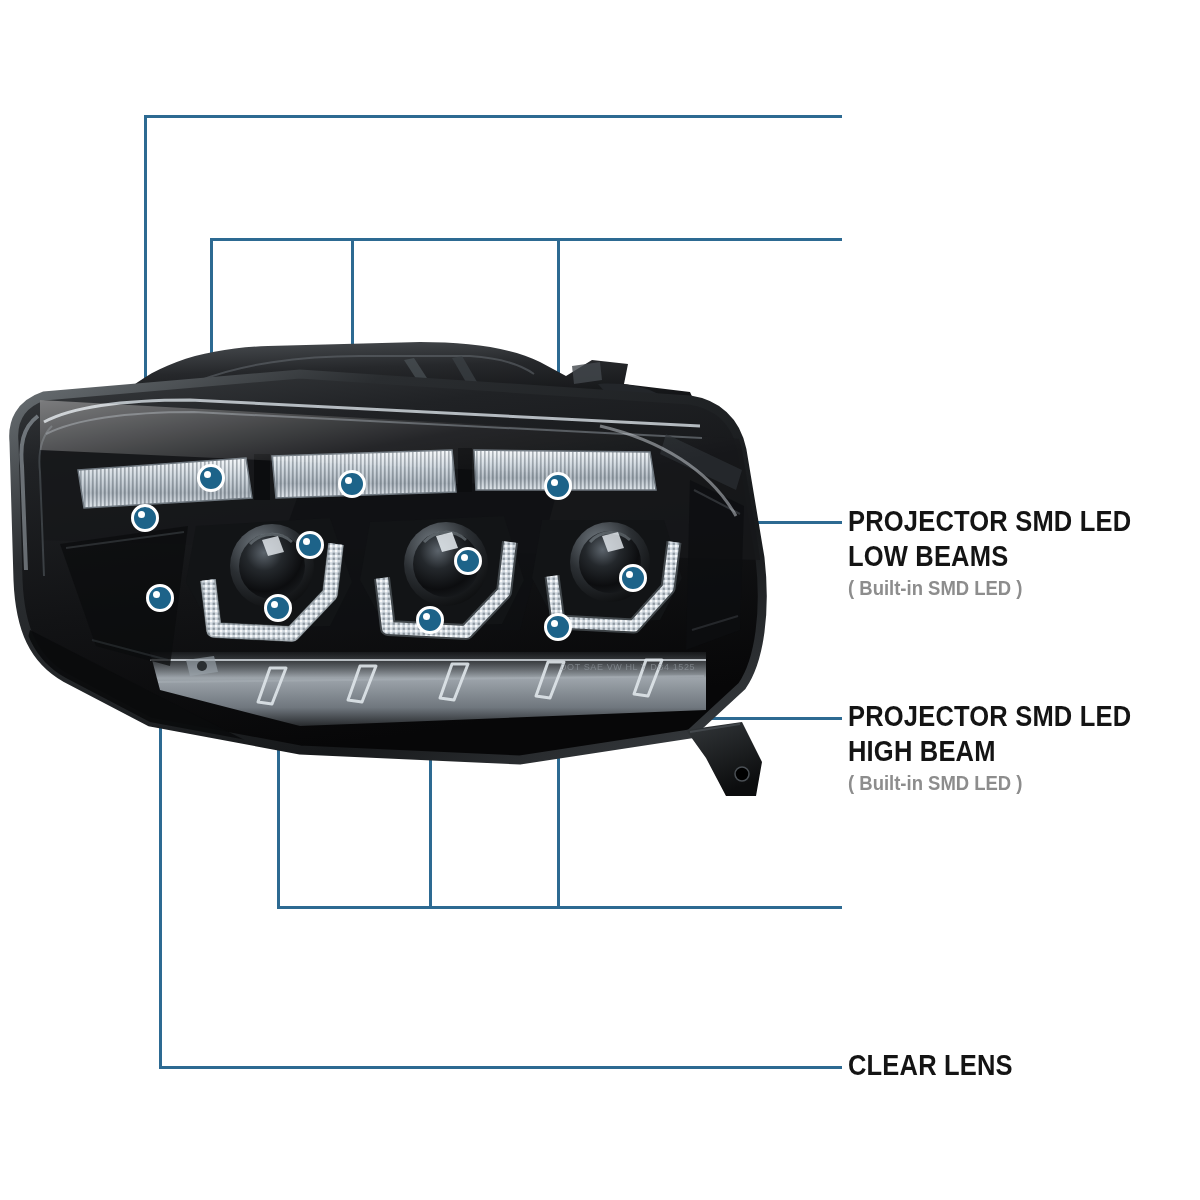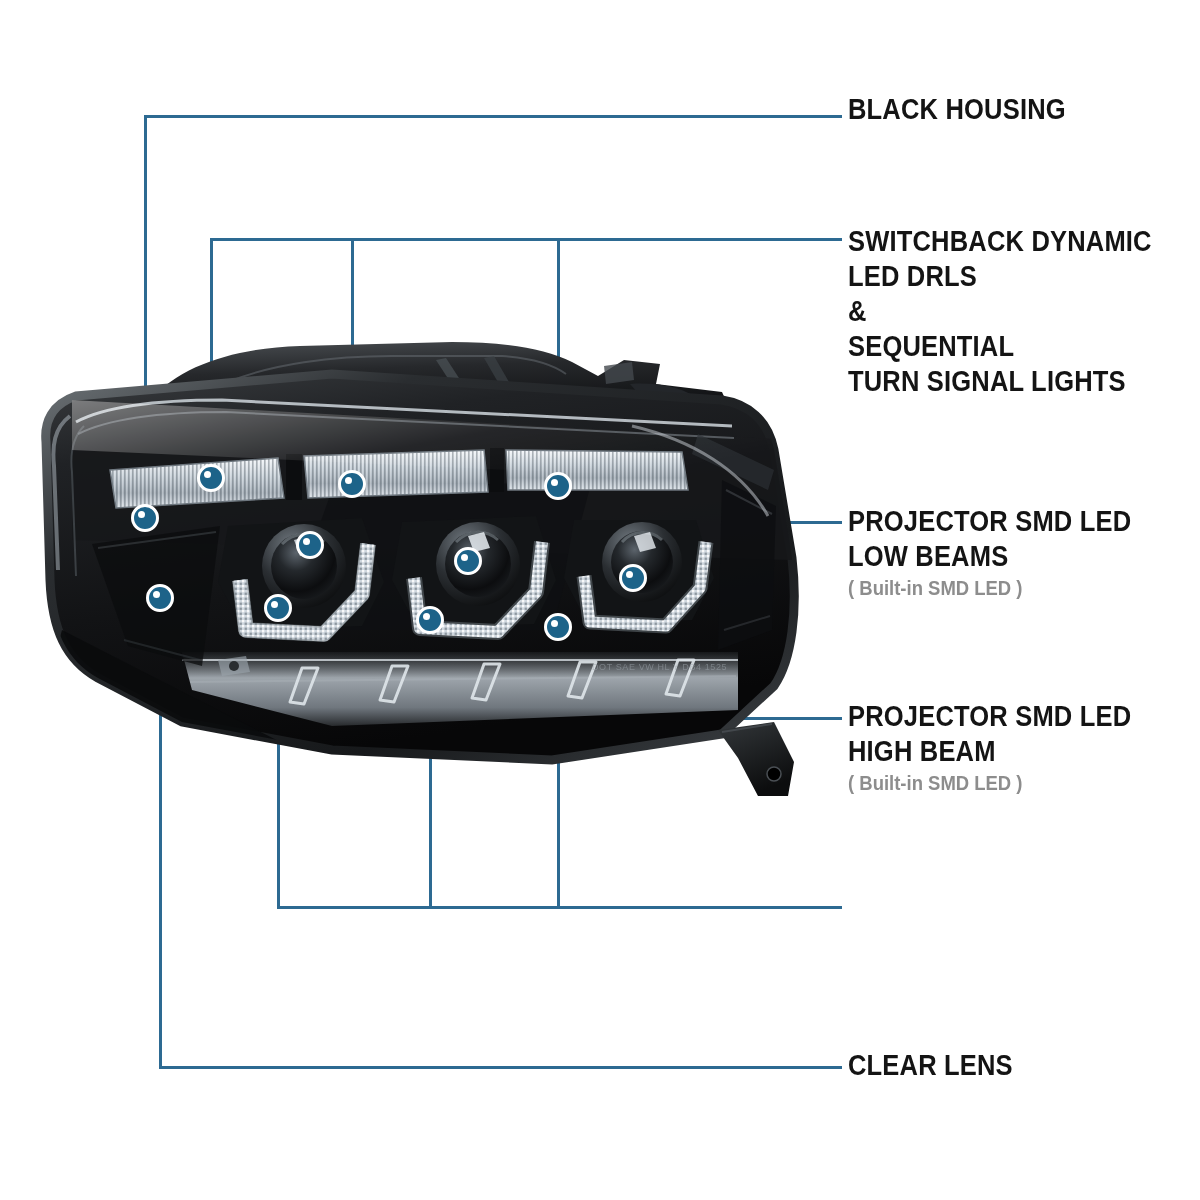"BLACK HOUSING" div.label { html: <div> <div>BLACK HOUSING</div> </div> -> none }
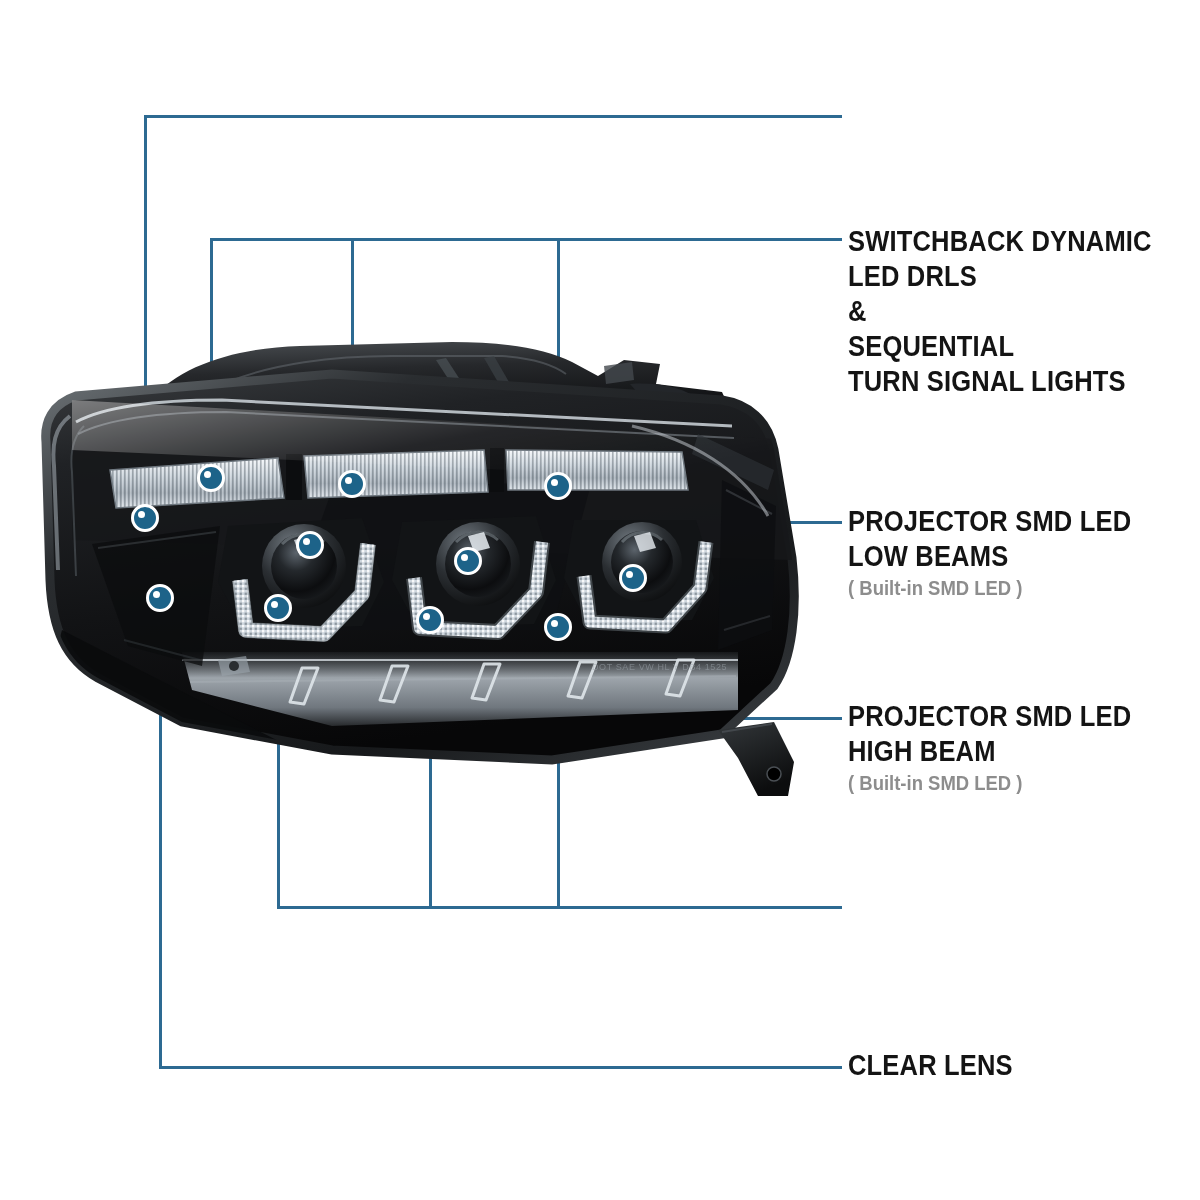"SWITCHBACK DYNAMIC" div.label { html: <div> <div>SWITCHBACK DYNAMIC</div> <div>LED DRLS</div> <div>&amp;</div> <div>SEQUENTIAL</div> <div>TURN SIGNAL LIGHTS</div> </div> -> none }
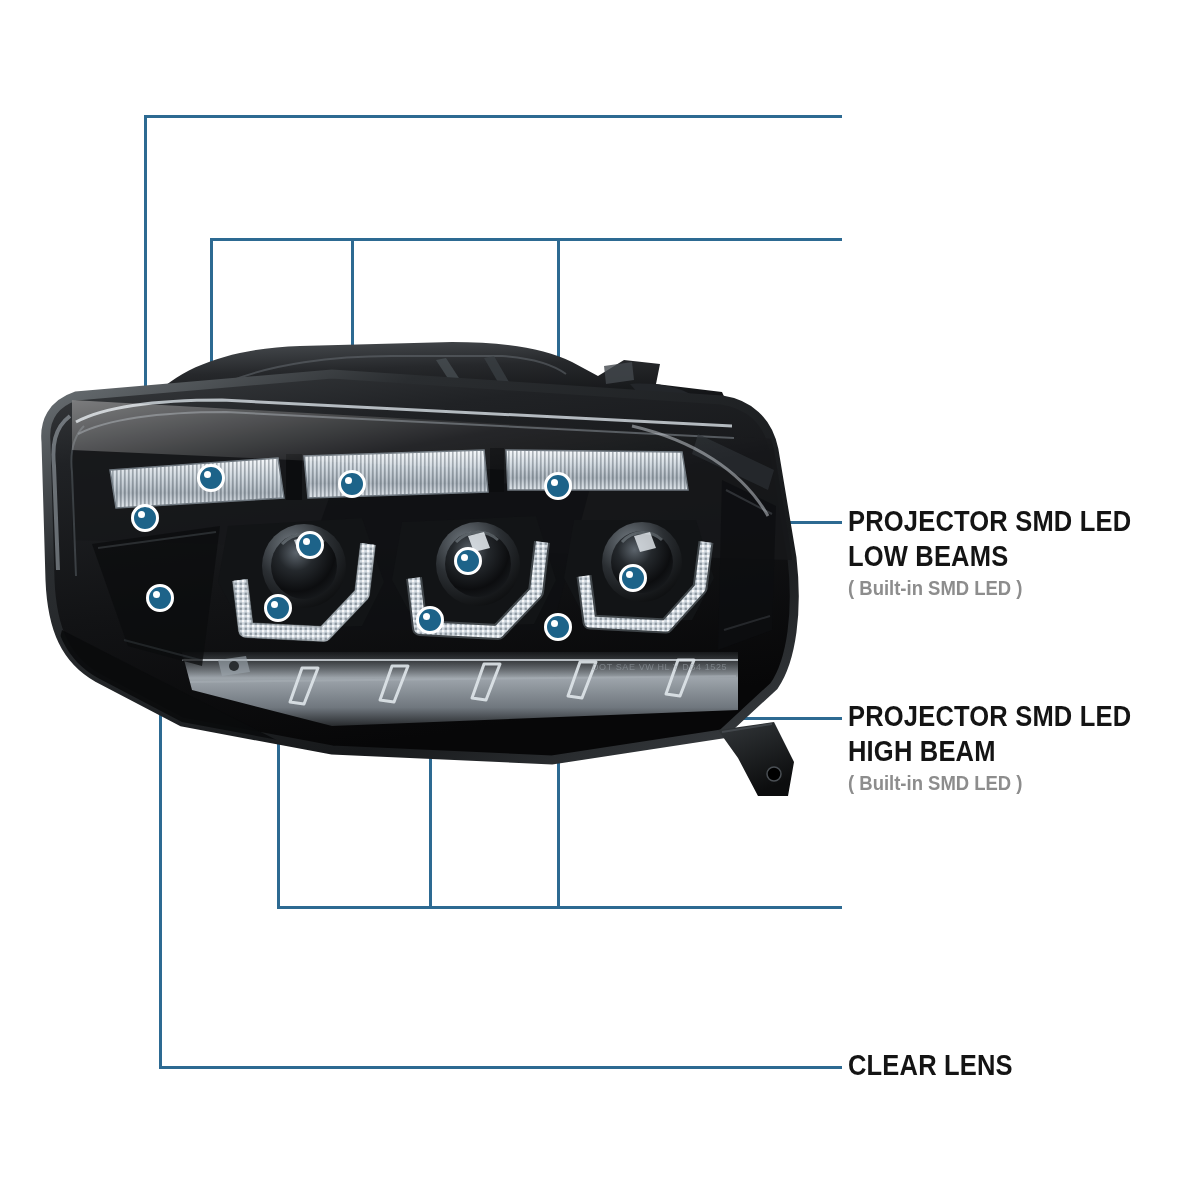"DOT SAE VW HL Y" #lamp { padding-left: 32px -> none }
